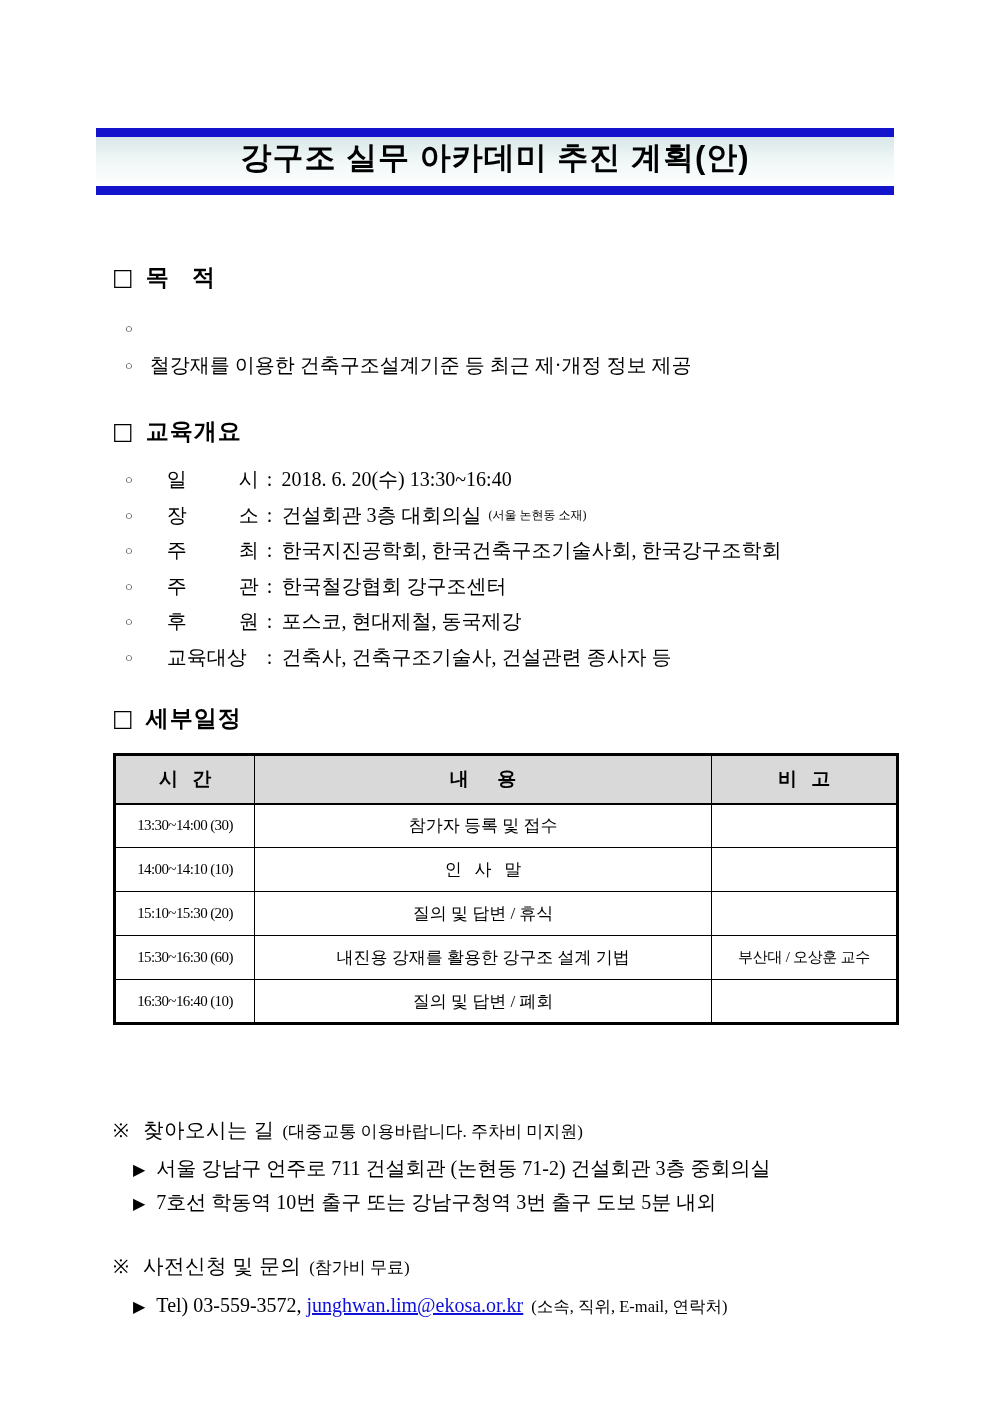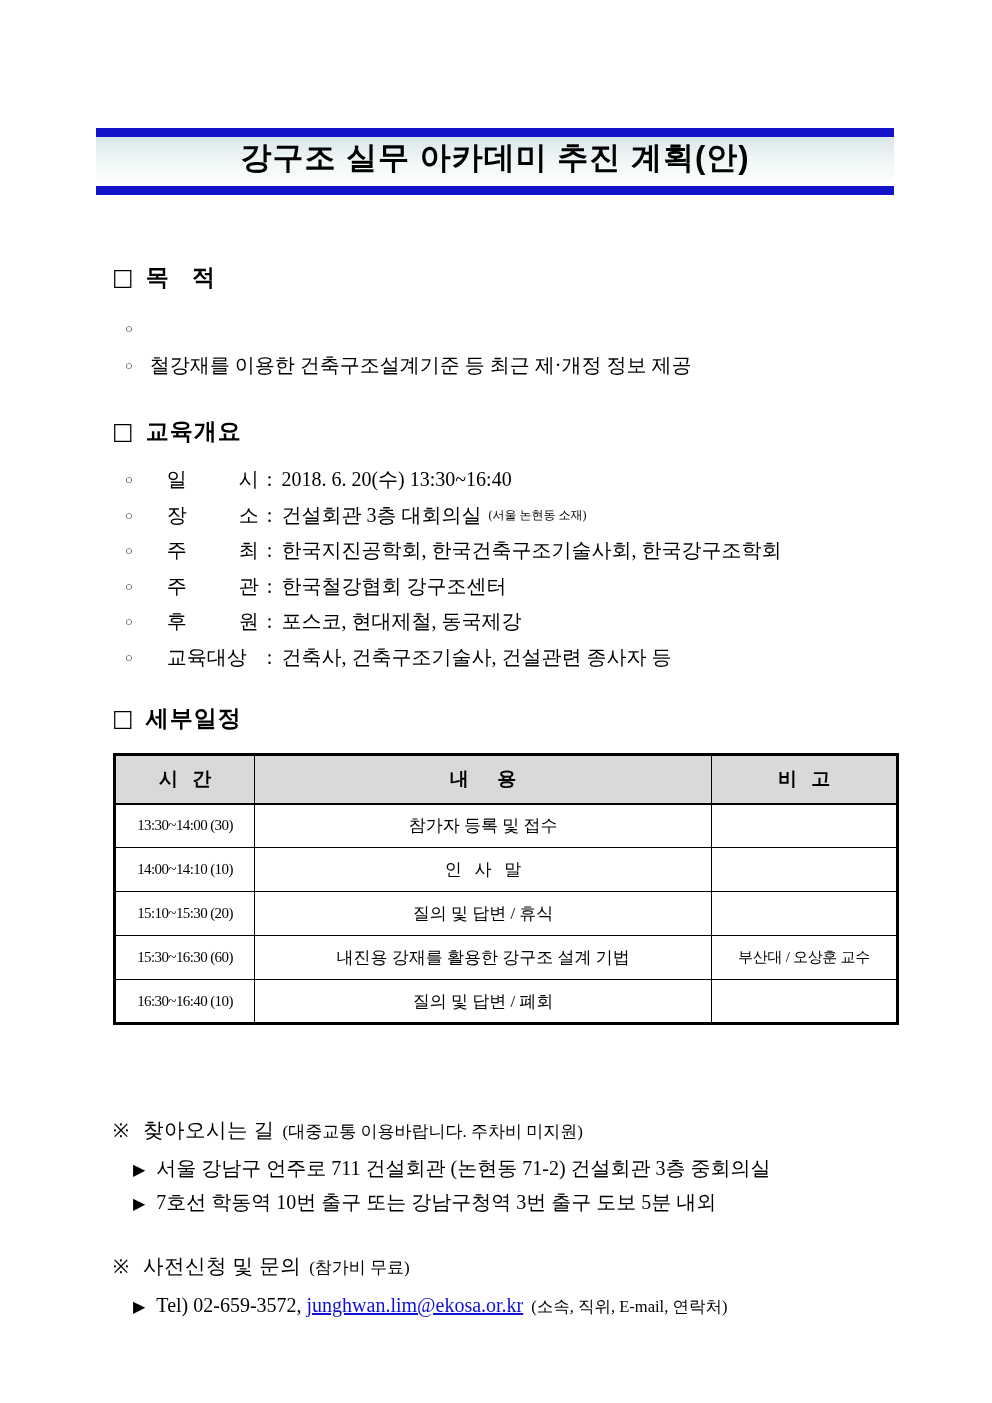"Tel) 02-659-3572," span { text: 02-659-3572 -> 03-559-3572 }
